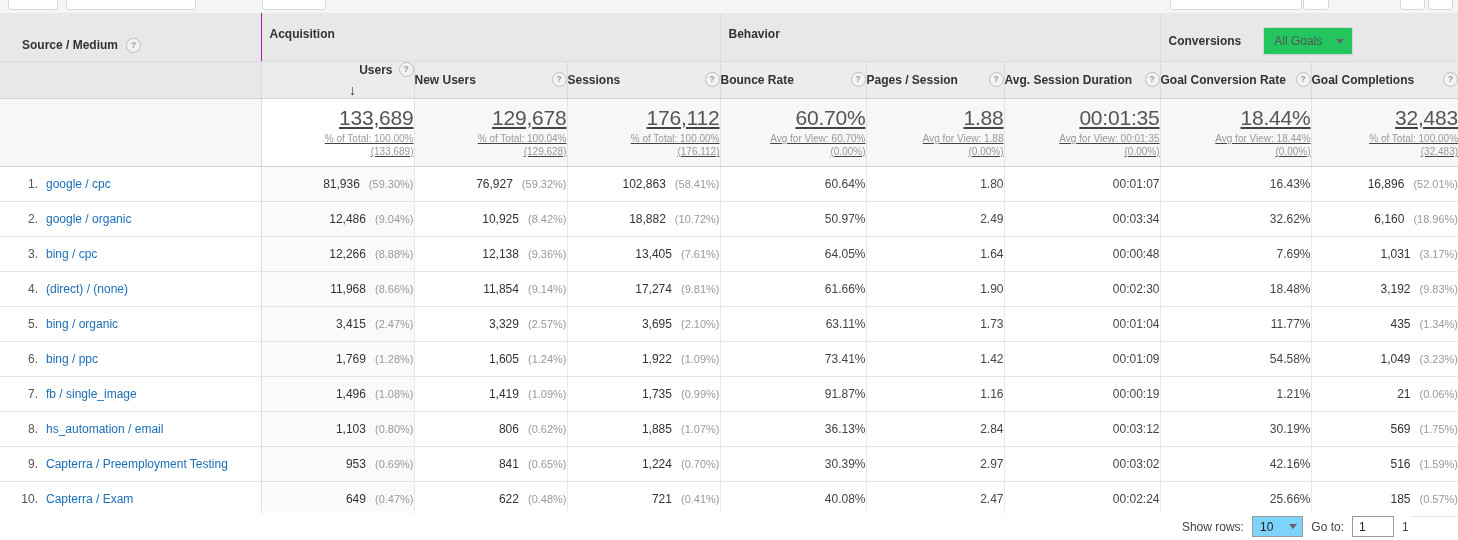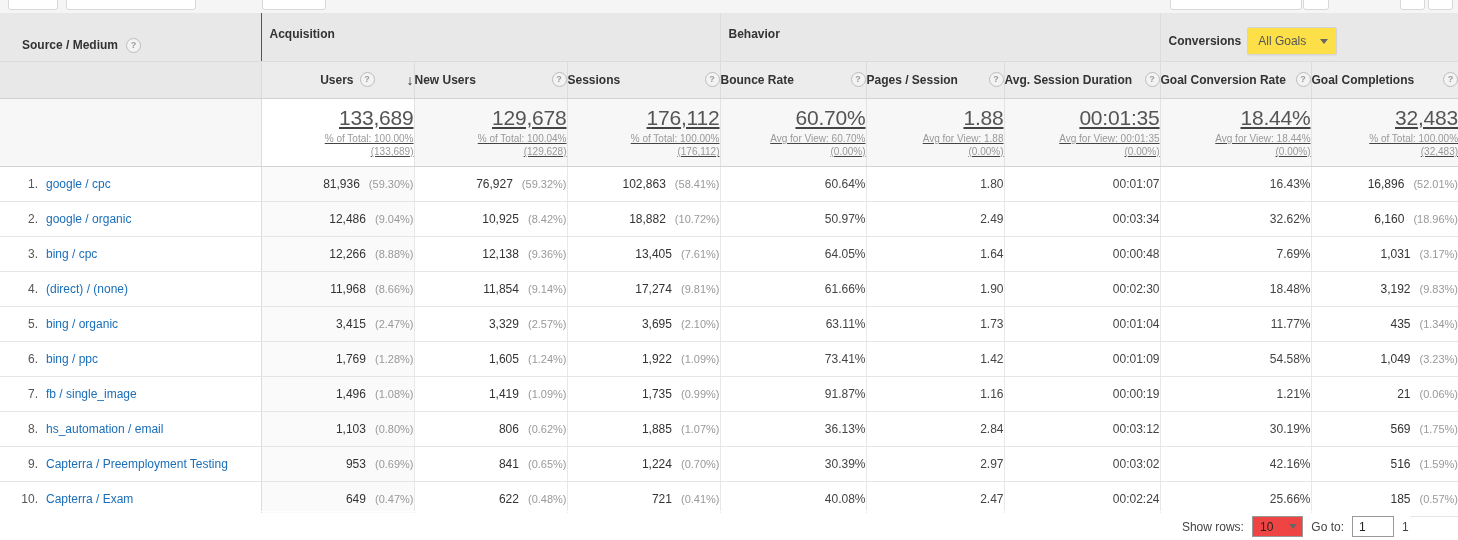"Conversions" .conv-wrap { gap: 6px -> 22px }
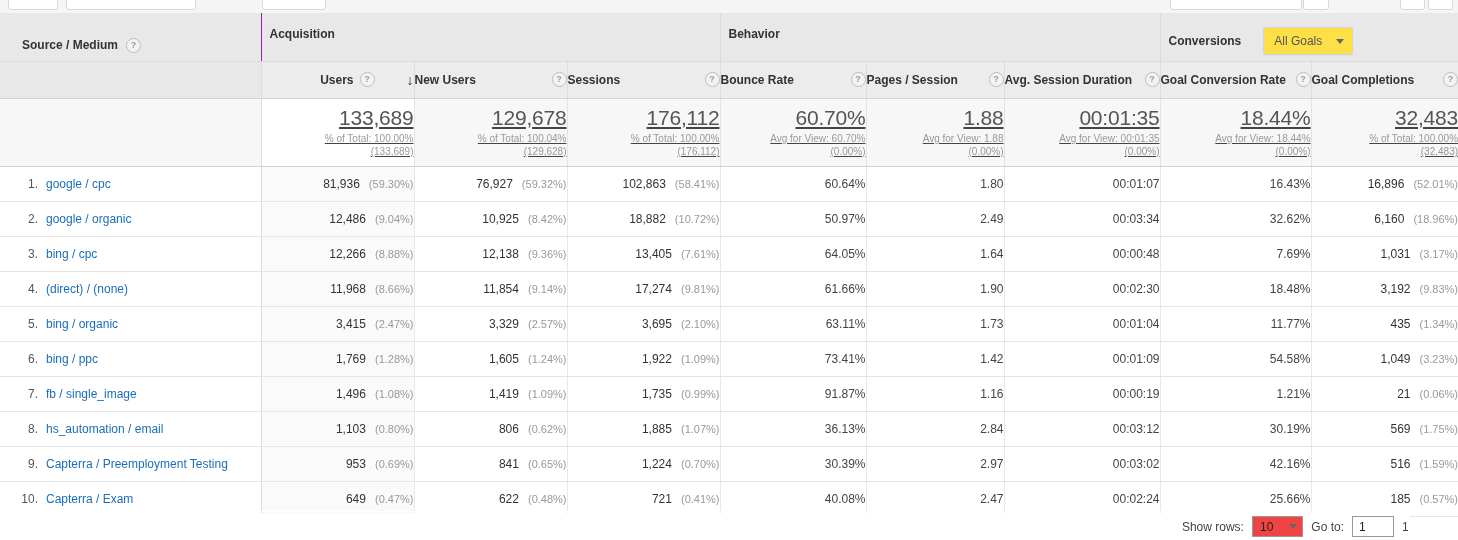"All Goals" .conv-select { background: #fde047 -> #22c55e }
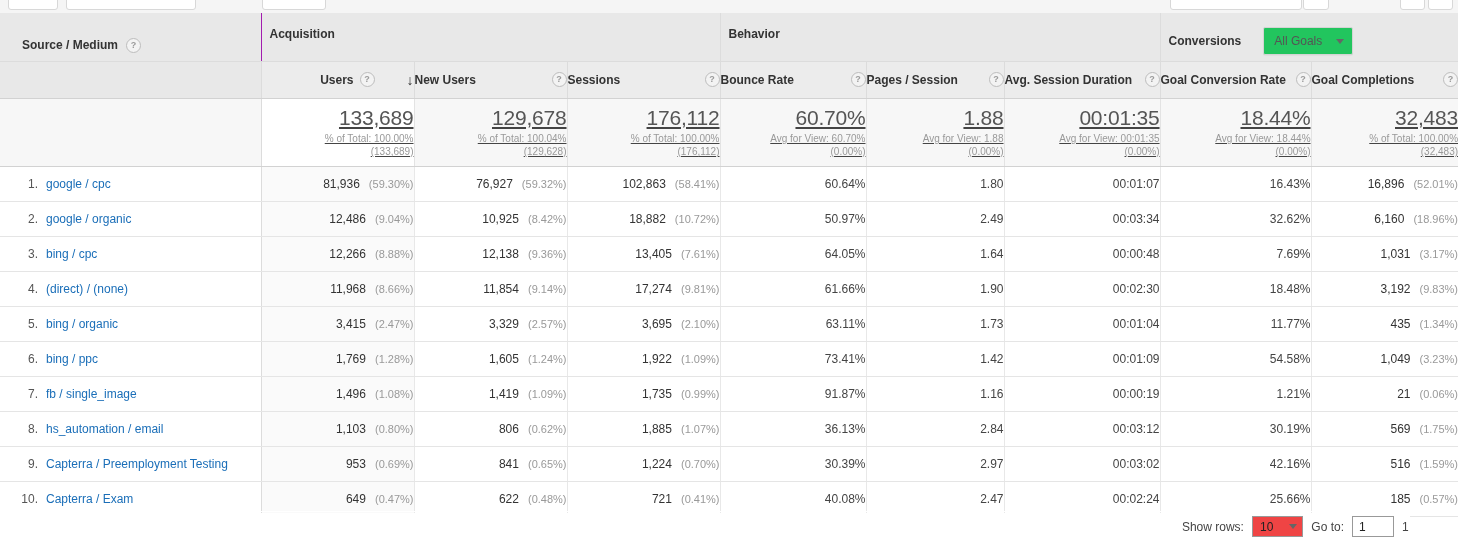"Users" .mh-inner.sorted { flex-direction: none -> column }
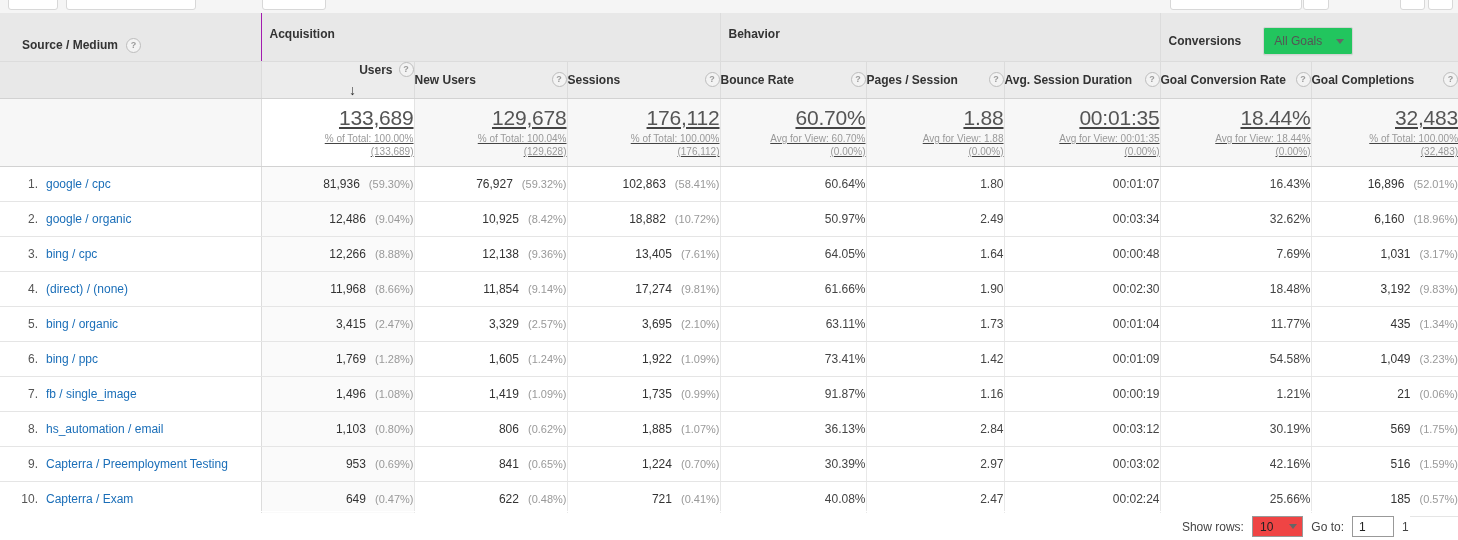"10" .rowsel { background: #ef4444 -> #7dd3fc }
